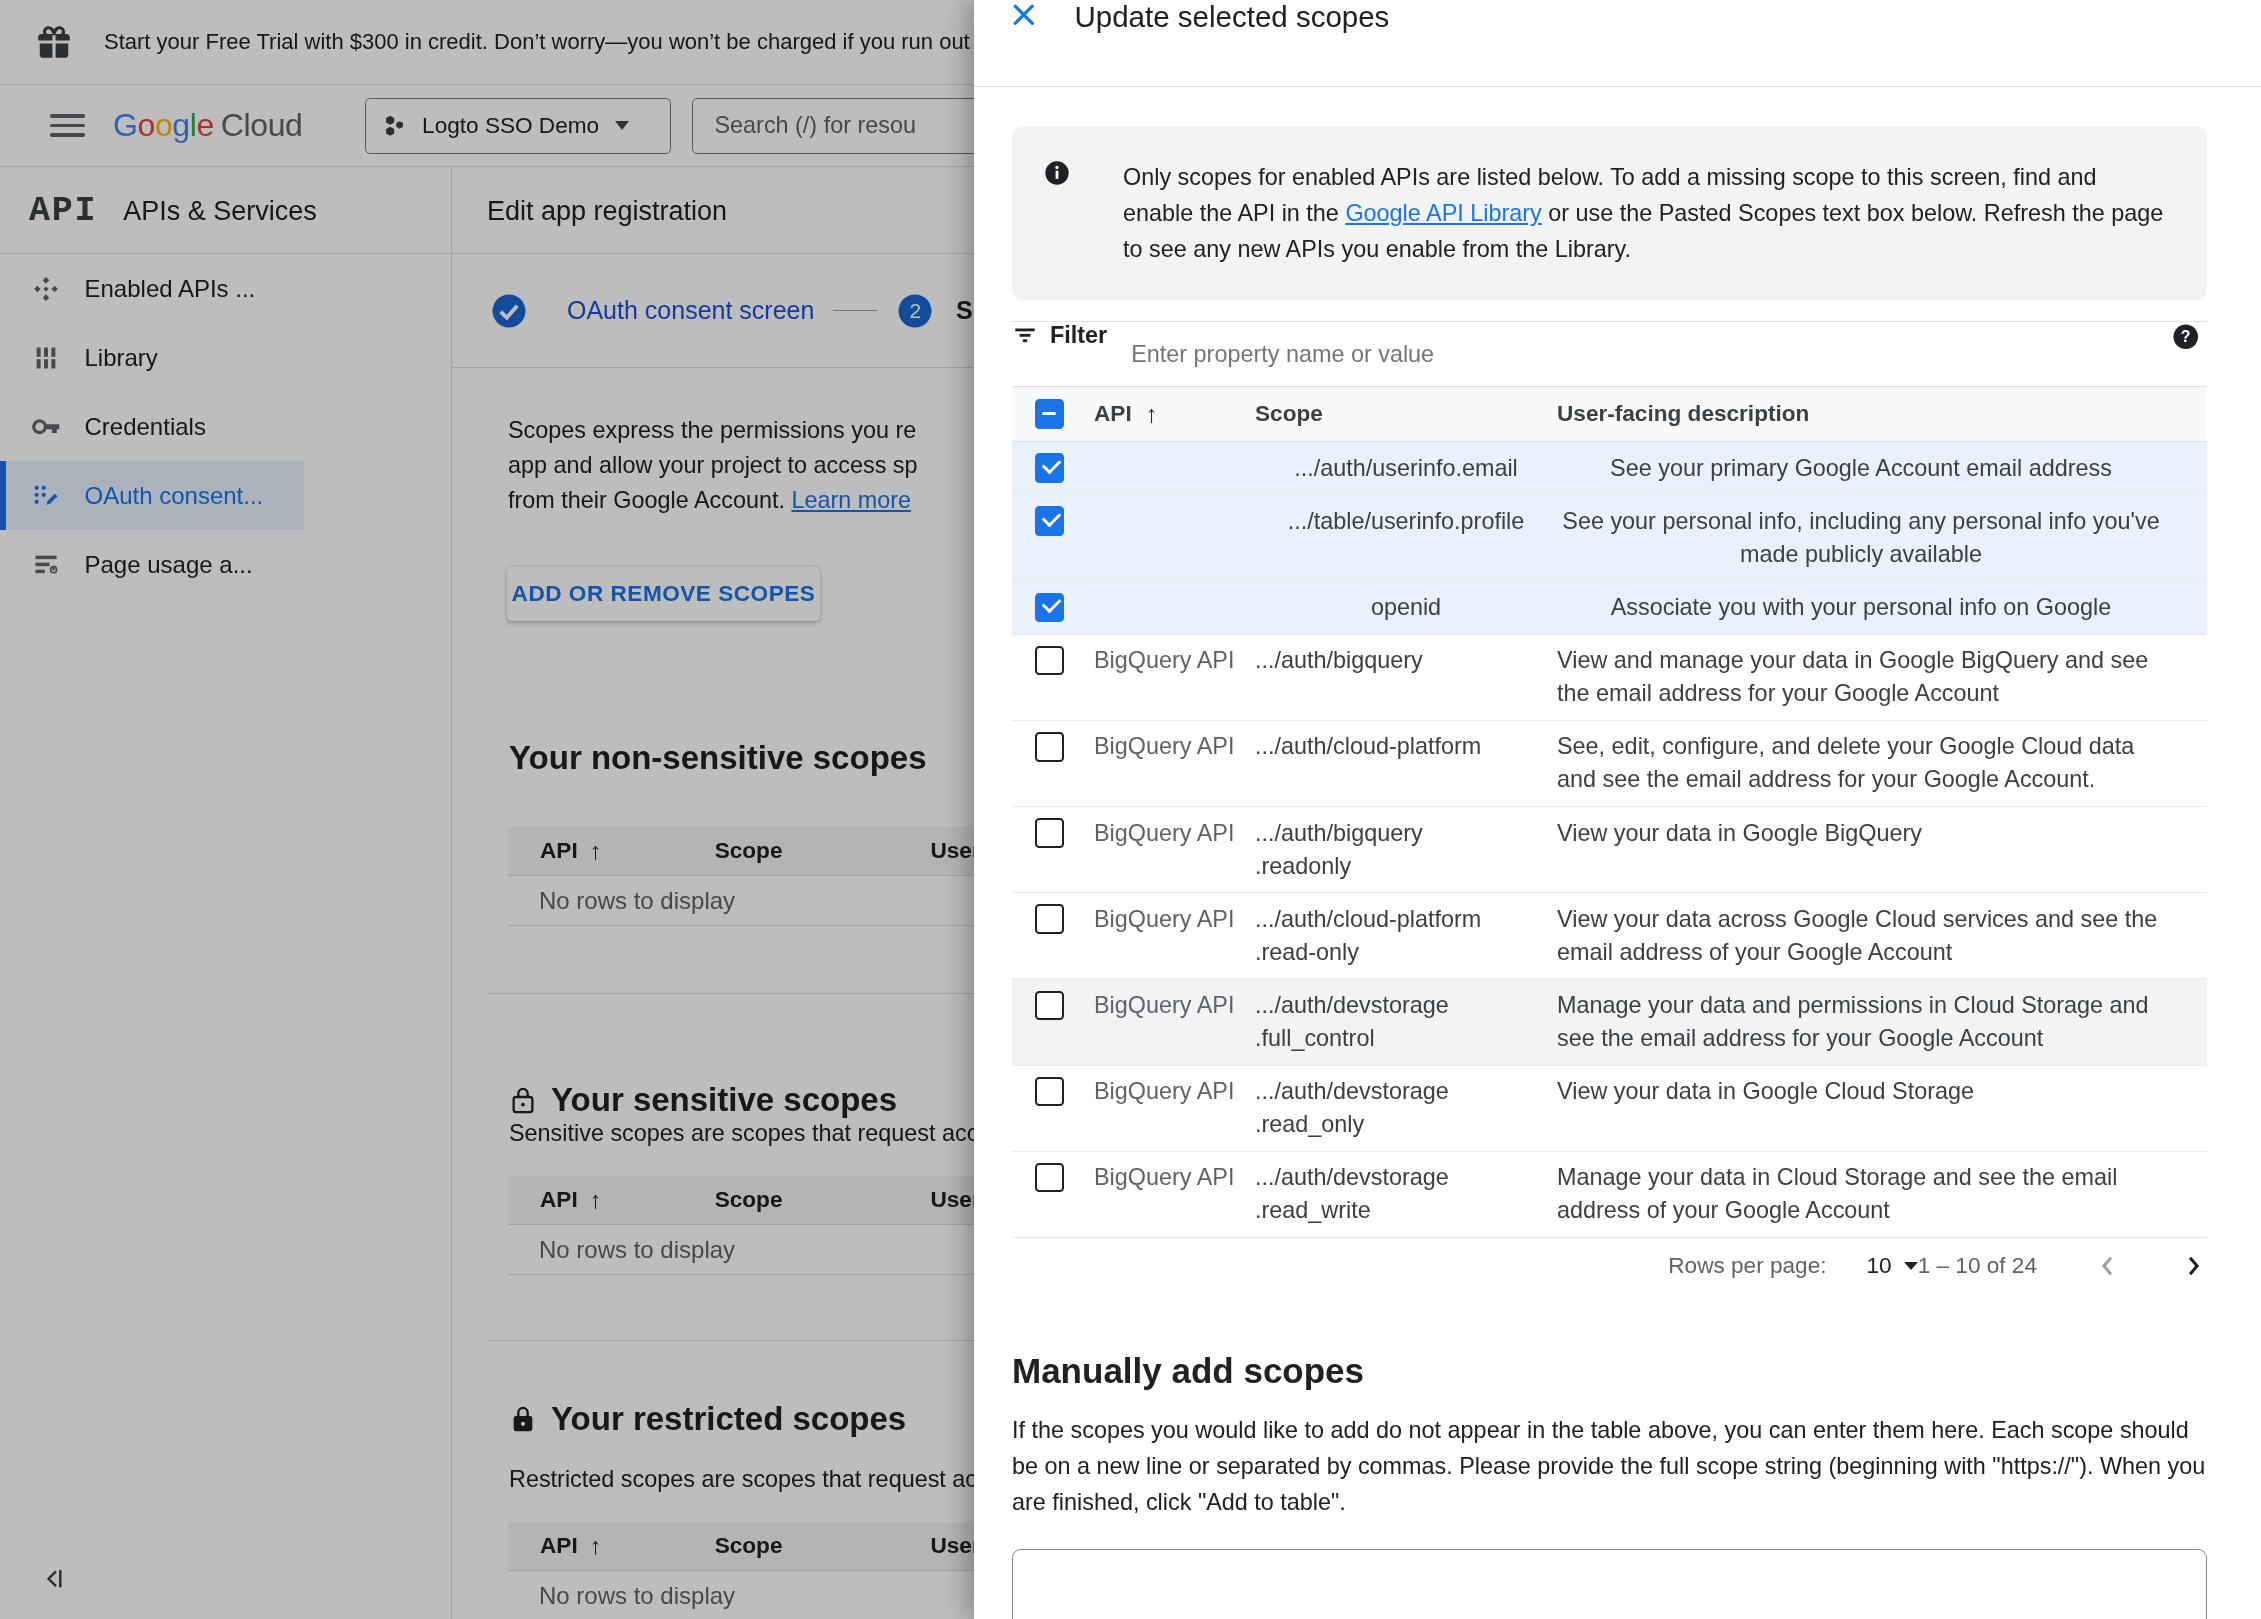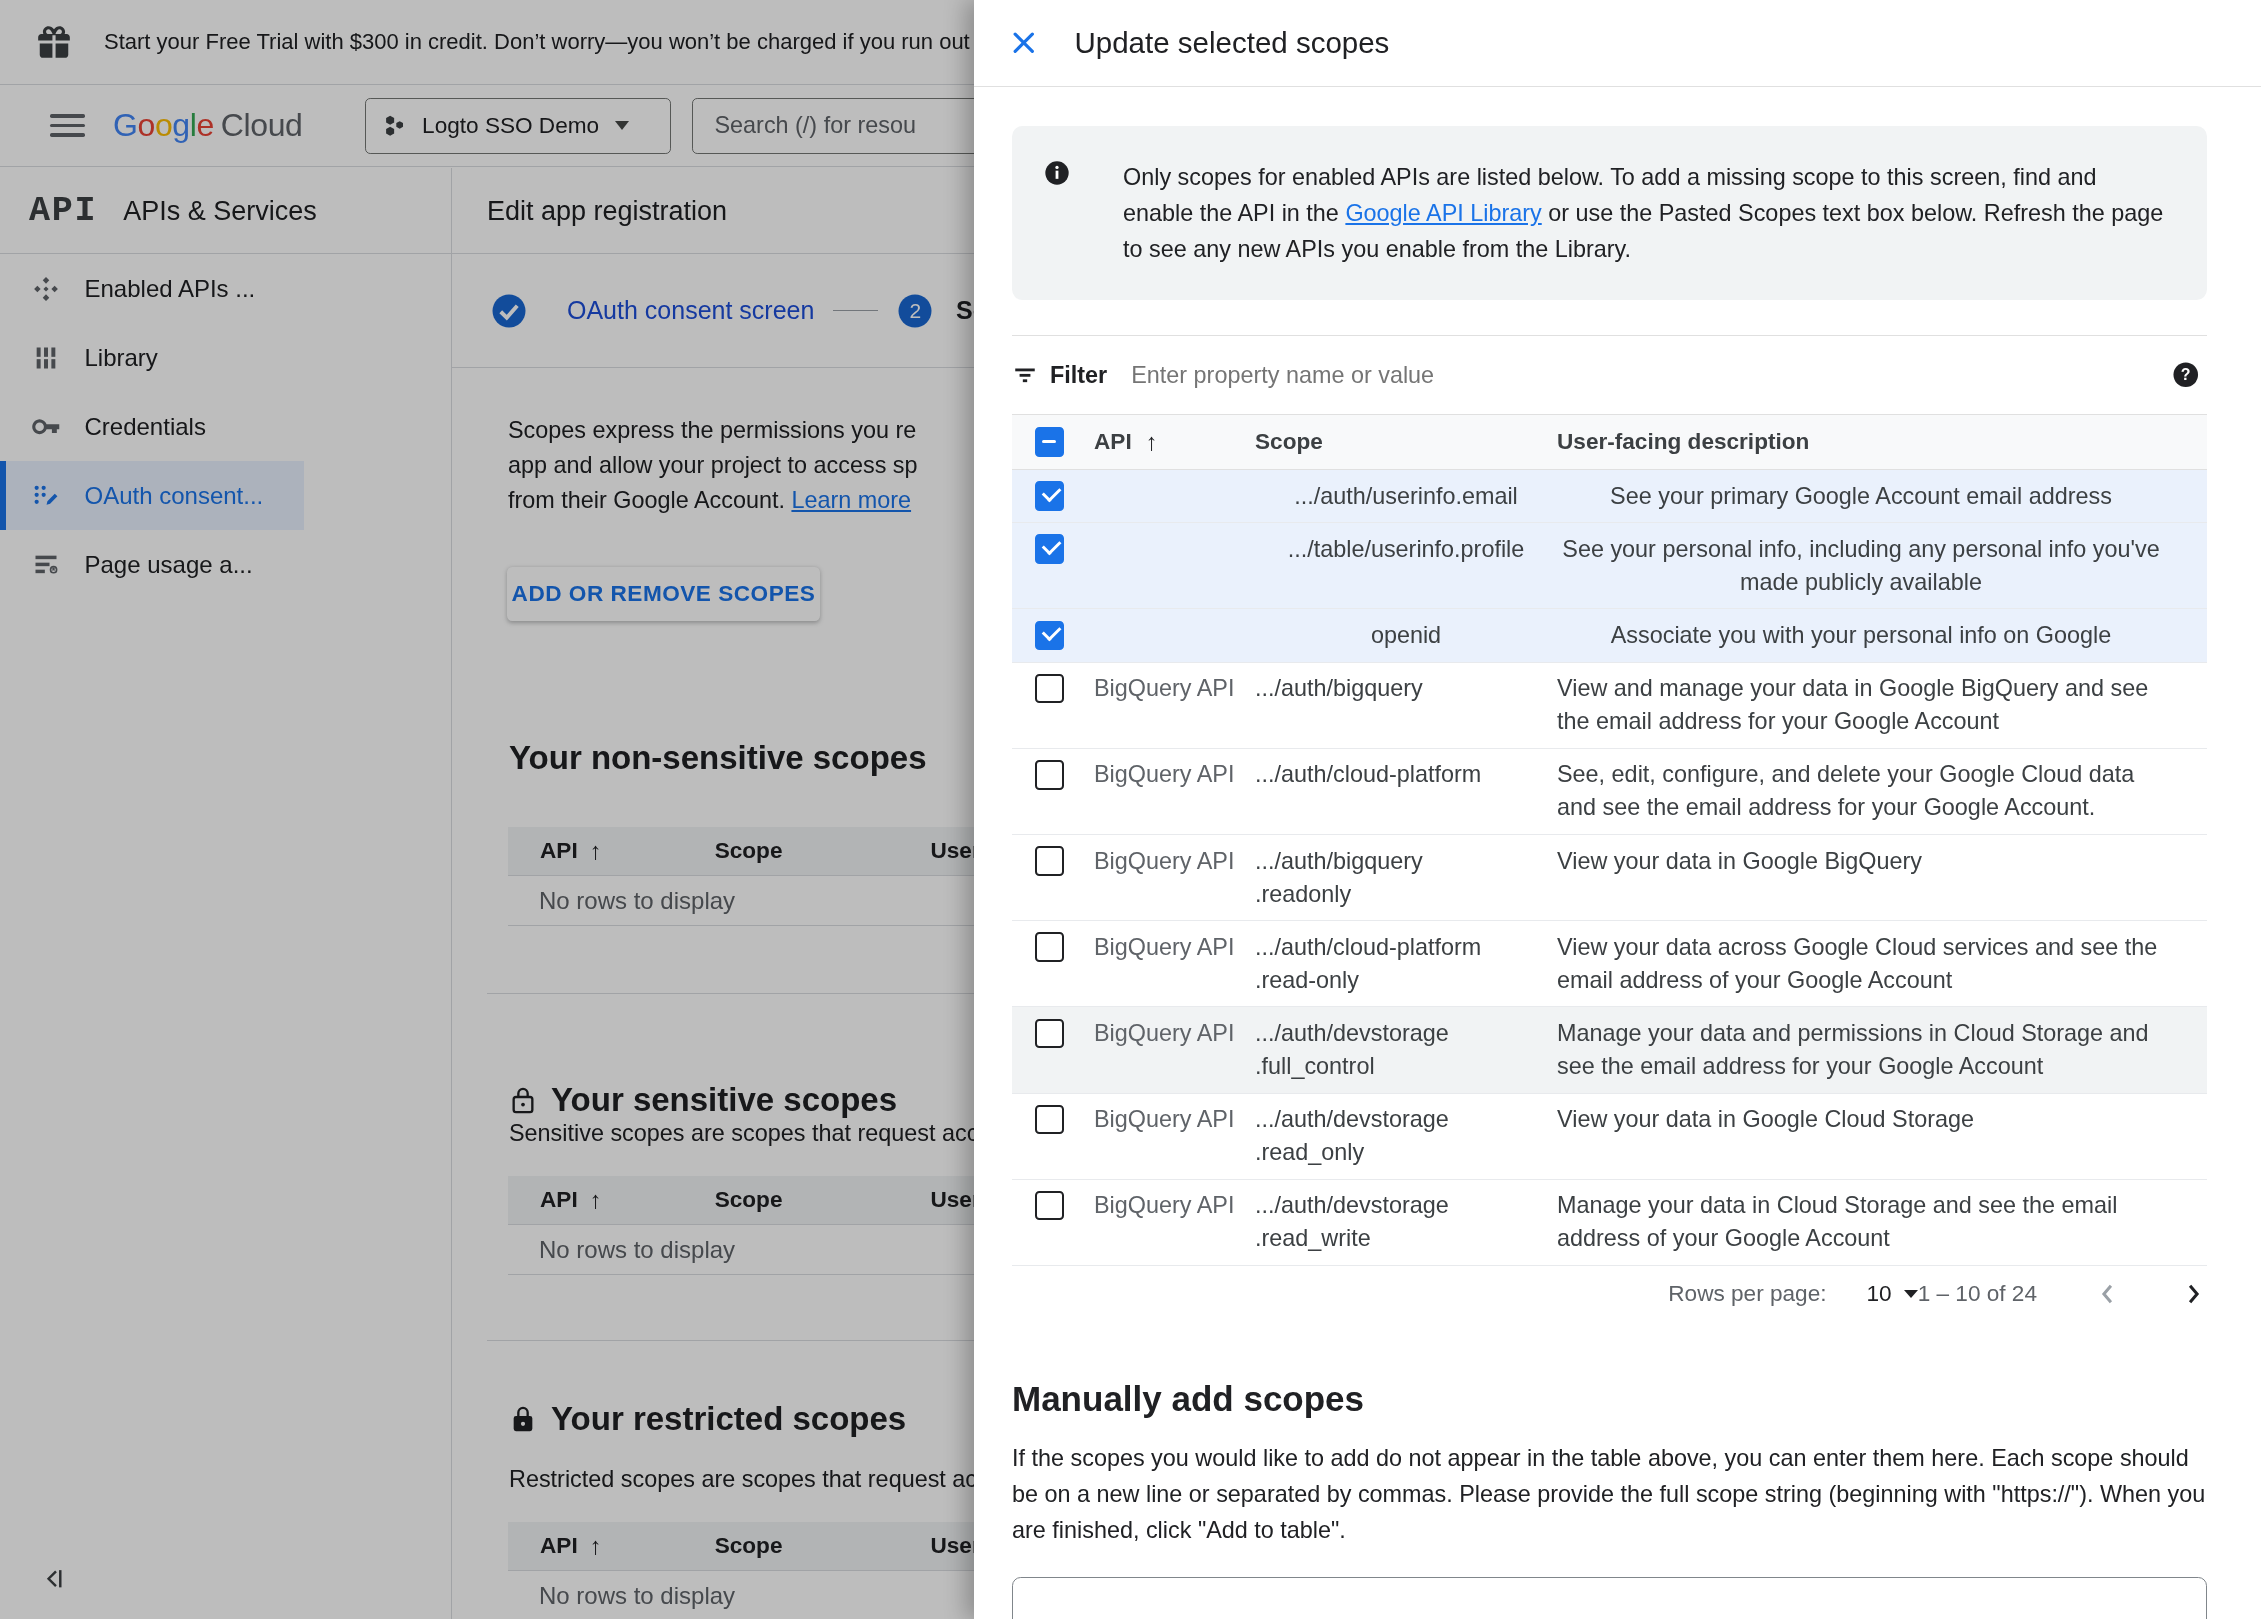"Update selected scopes" .panel-header { align-items: center -> none }
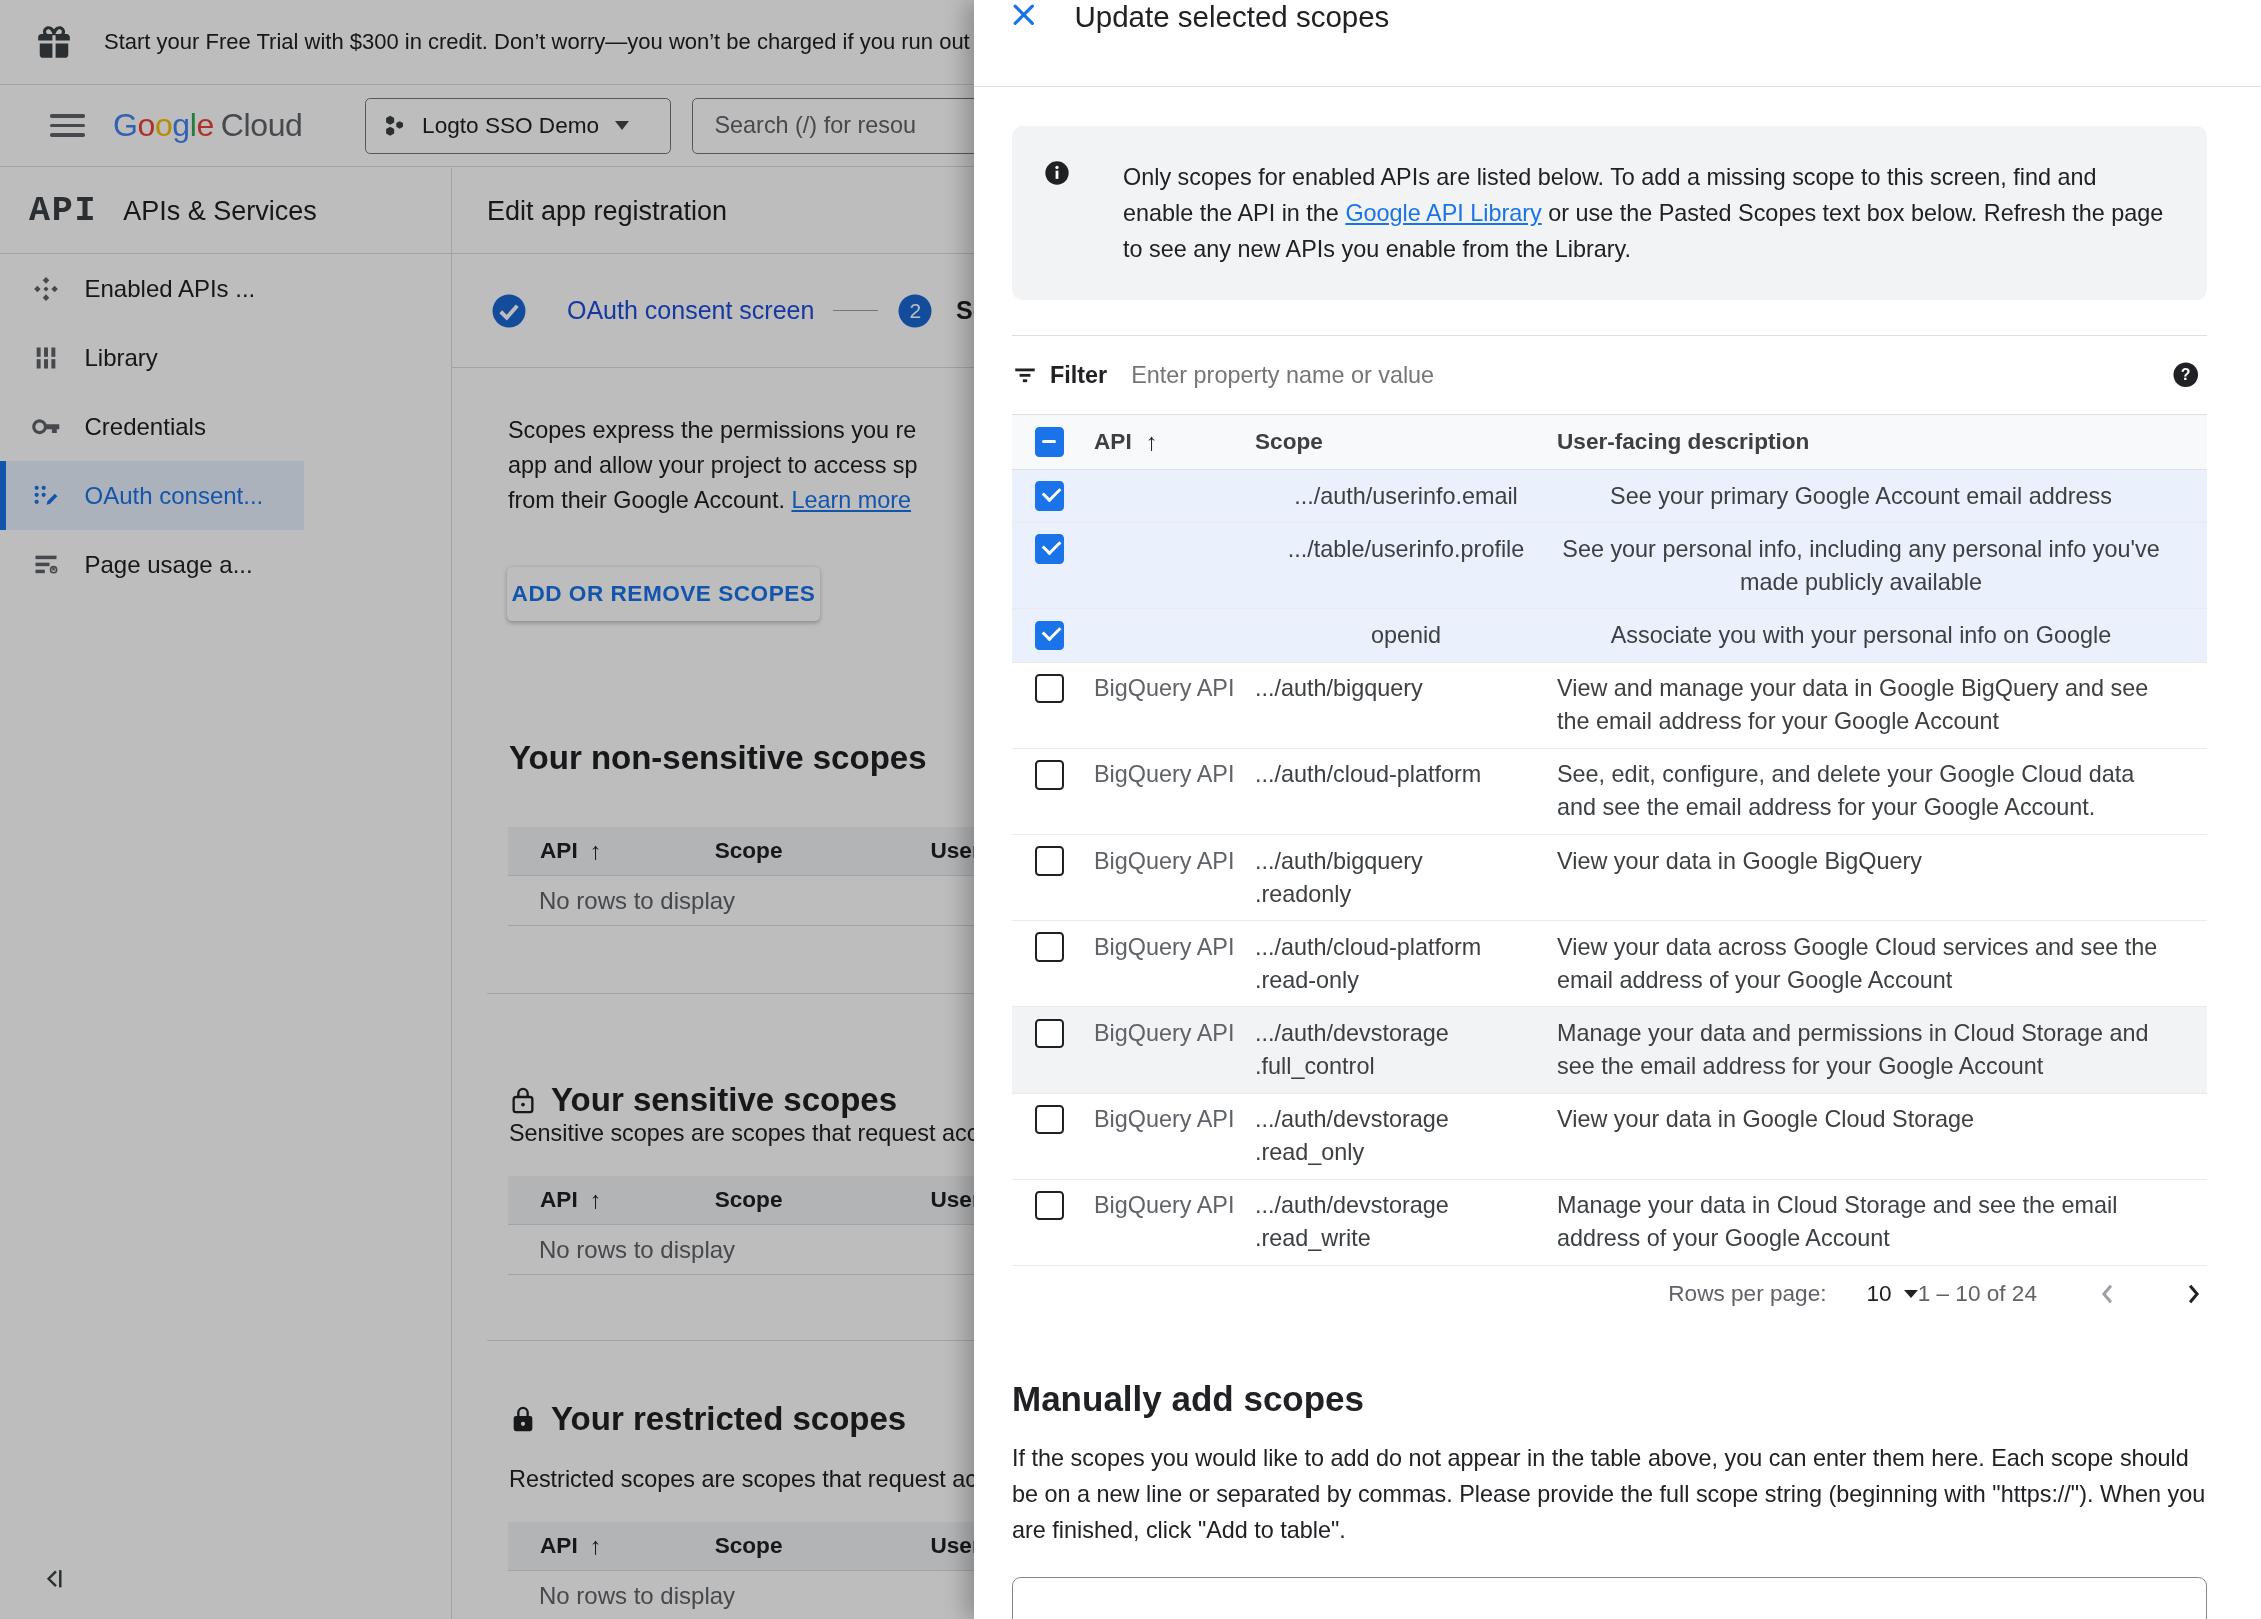"Filter" .filterbar { align-items: center -> none; height: 80px -> 66px; margin-top: 35px -> 21px }
